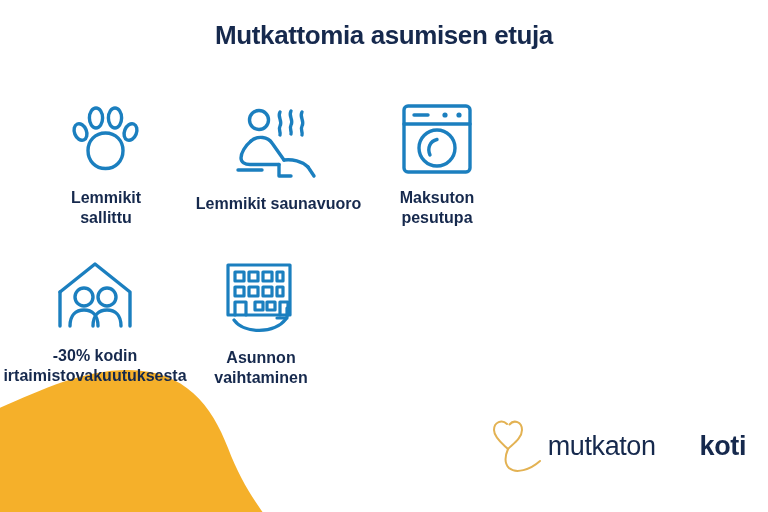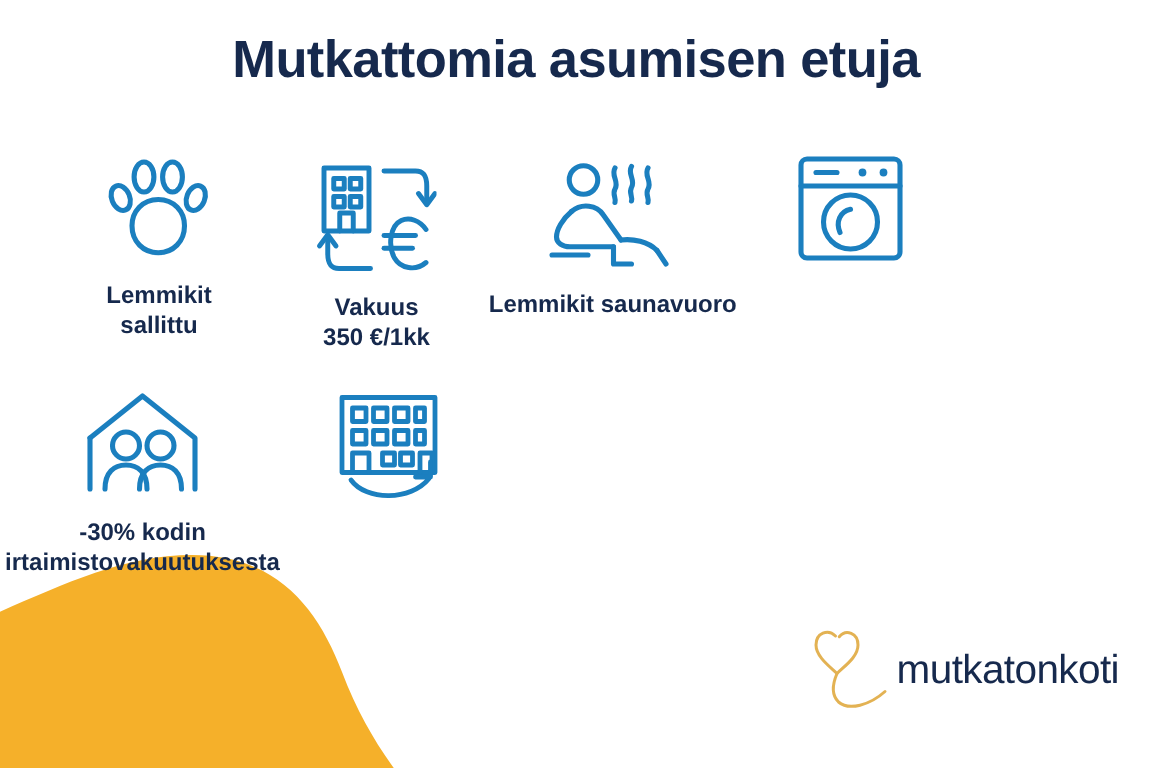"Mutkattomia asumisen etuja" .title { font-size: 35px -> 26px }
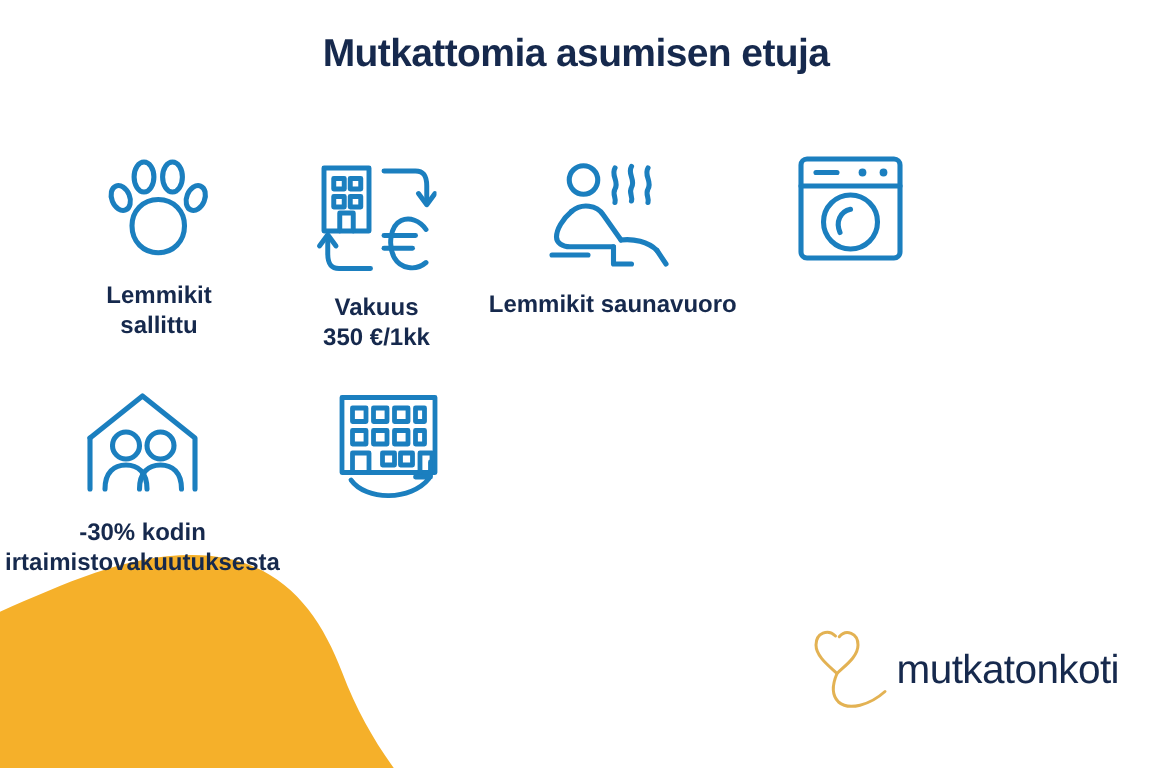"Vakuus" div.item { html: <div> <div> <svg> <g> <rect></rect> <rect></rect> <rect></rect> <rect></rect> <rect></rect> <path></path> <path></path> <path></path> <path></path> <path></path> <path></path> <path></path> <path></path> </g> </svg> </div> <div>Vakuus 350 €/1kk</div> </div> -> none }
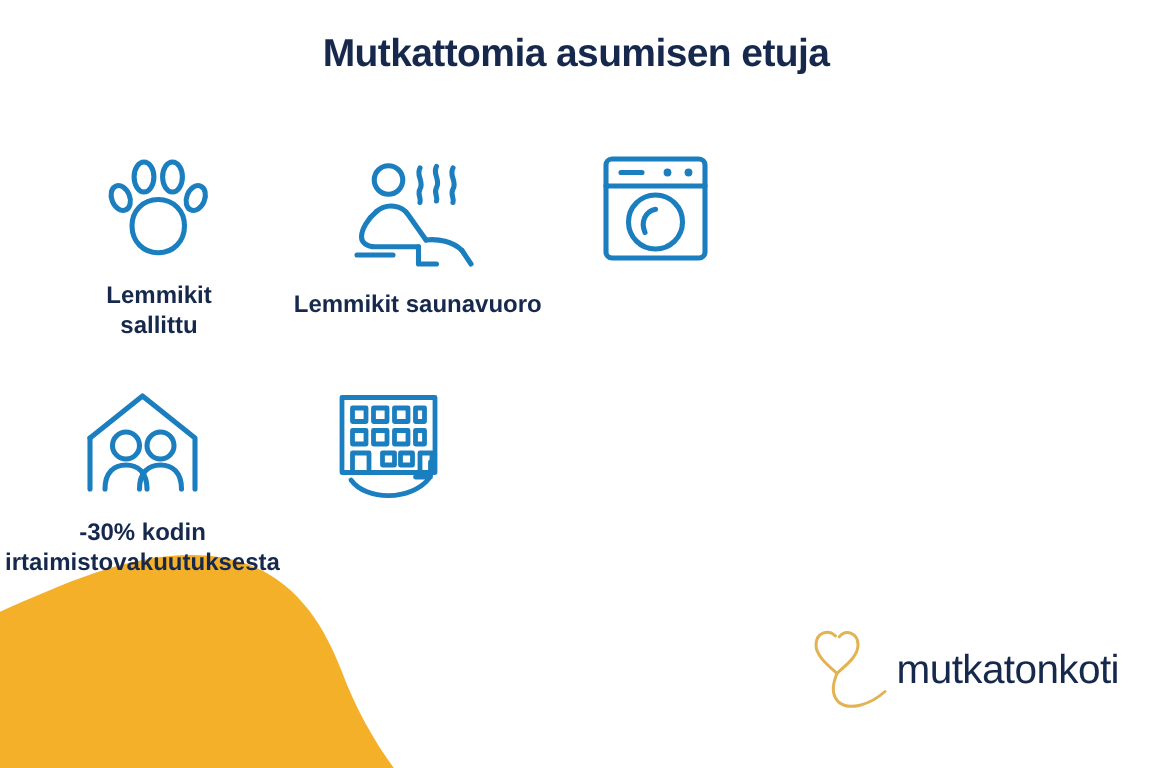"Maksuton" div.label { html: none -> <div>Maksuton pesutupa</div> }
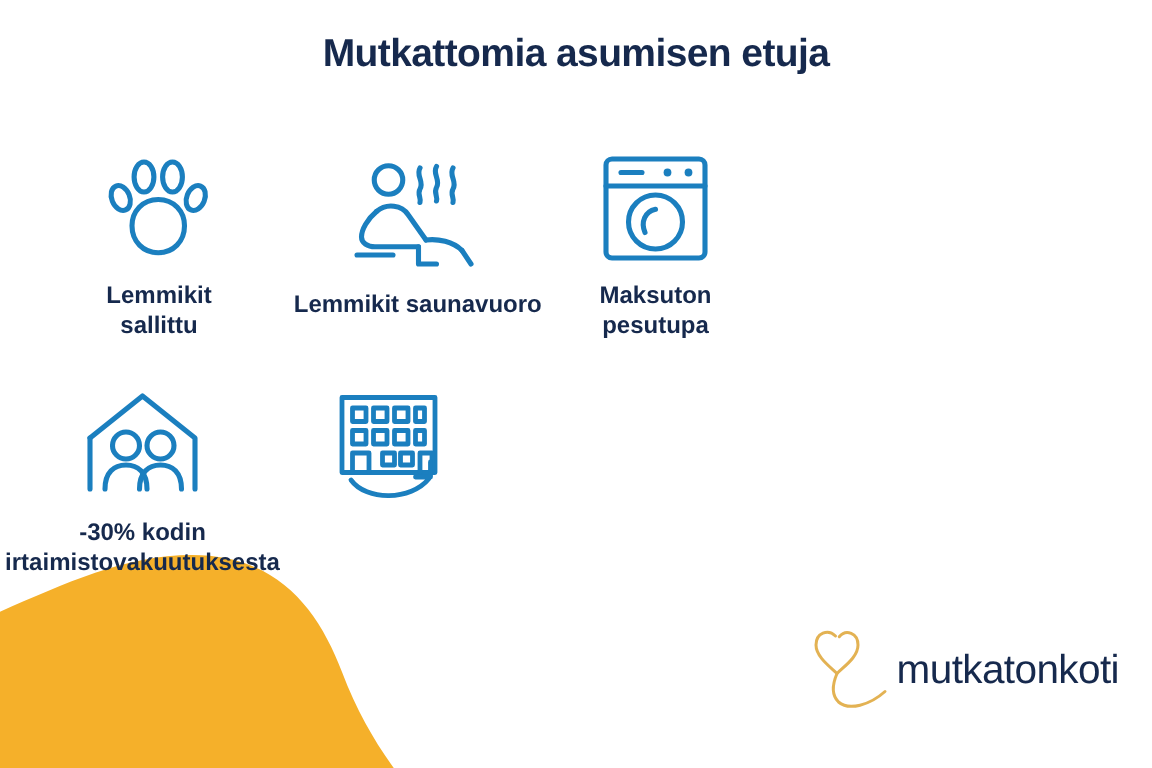"Asunnon" div.label { html: none -> <div>Asunnon vaihtaminen</div> }
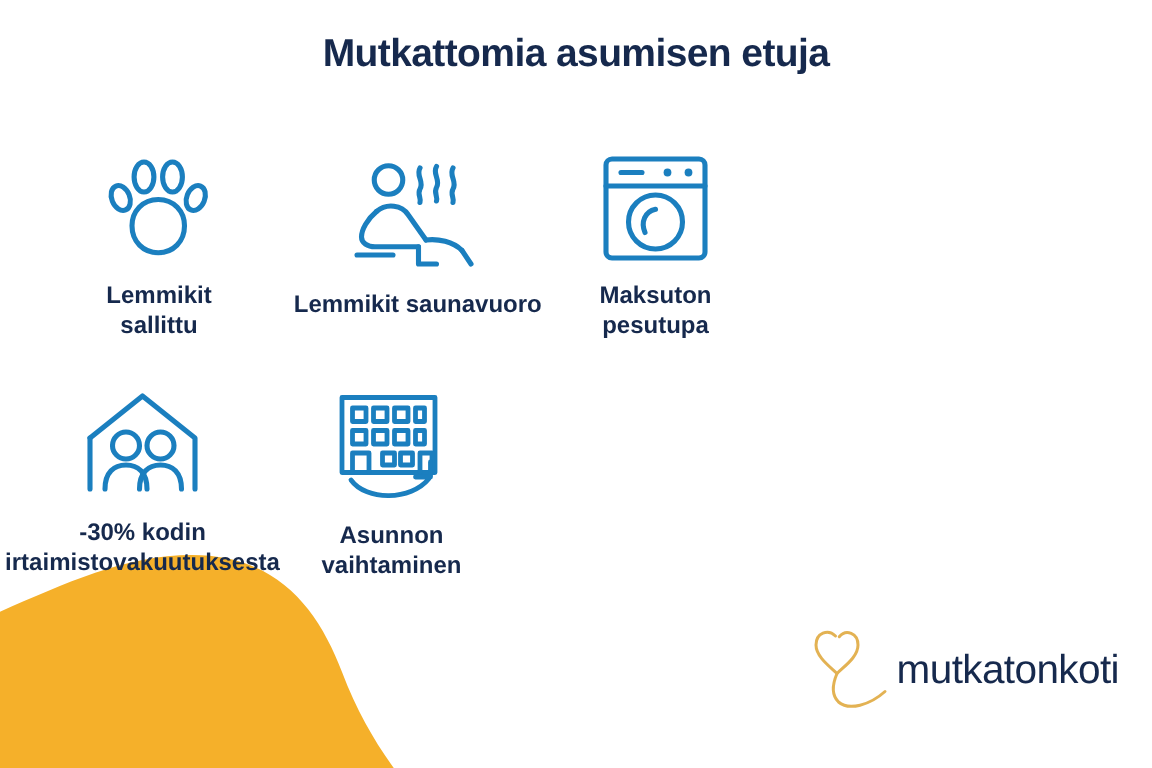"koti" .logo-text .bold { font-weight: normal -> bold; margin-left: none -> 44px }
